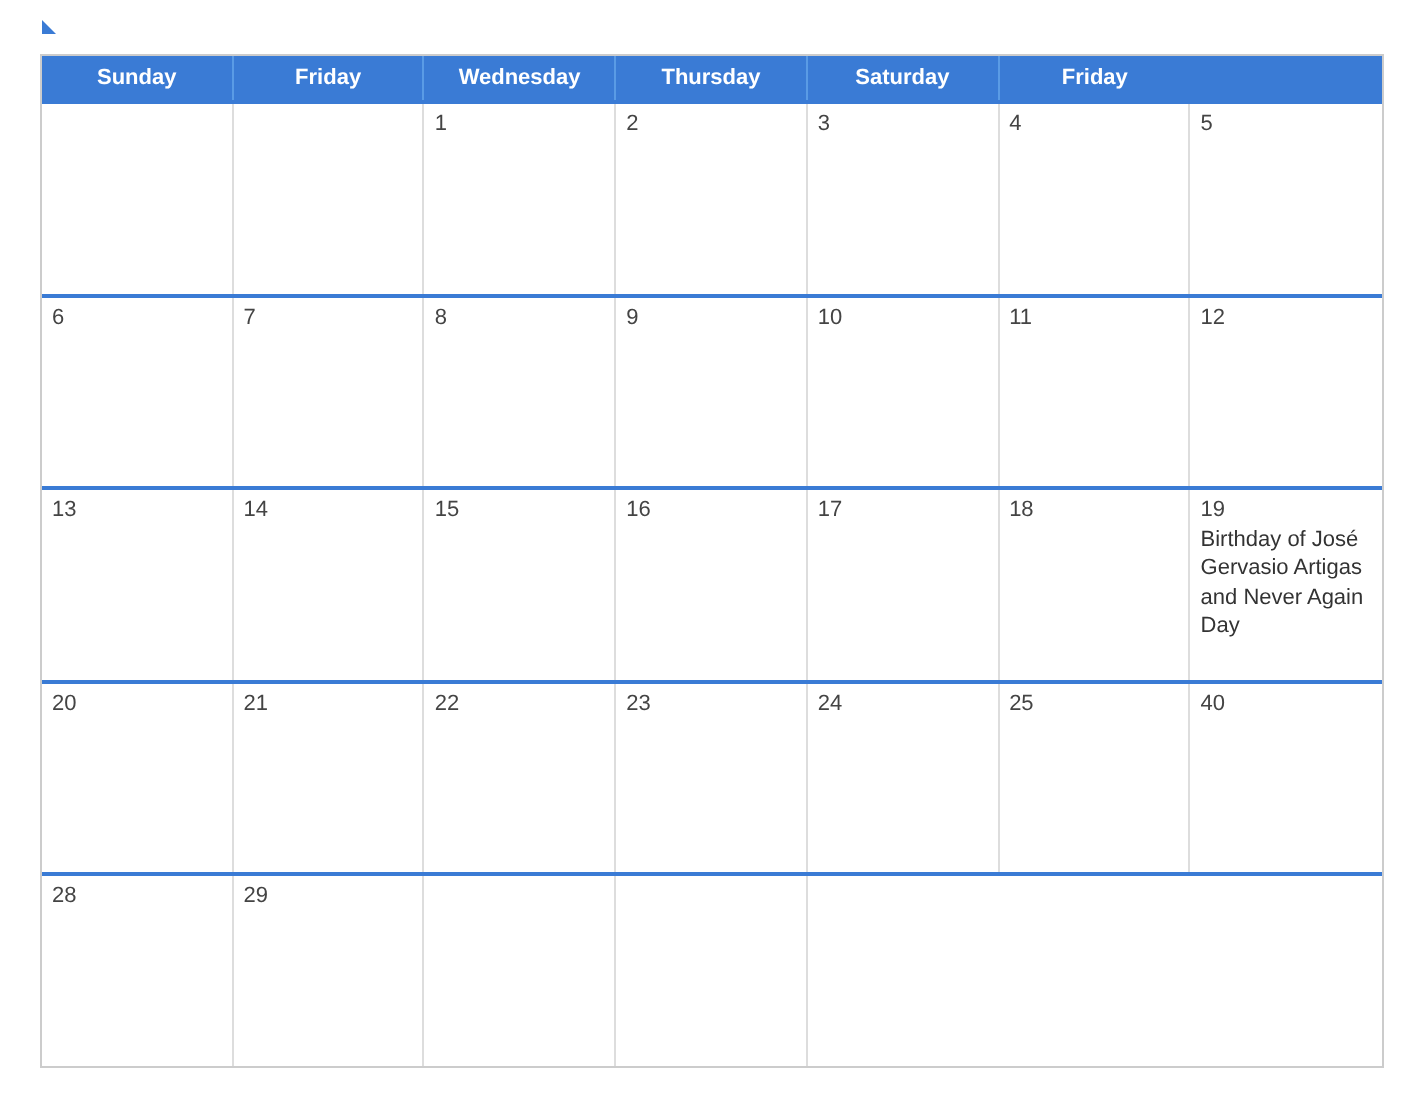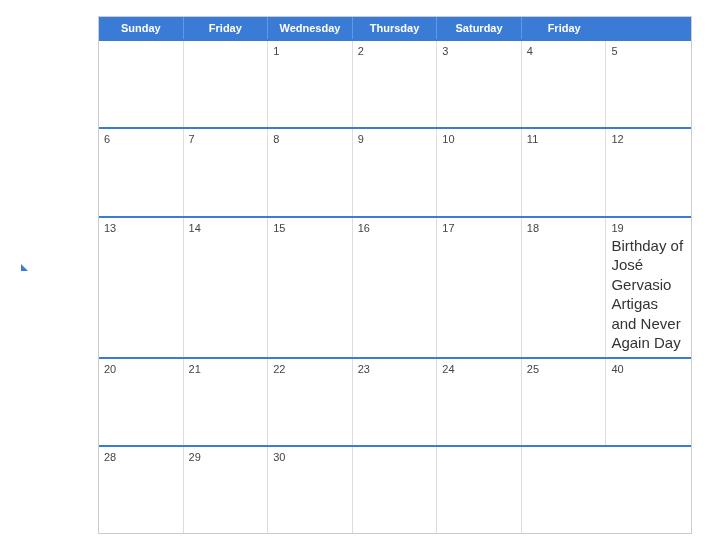"Sunday" .page { flex-direction: row -> column }
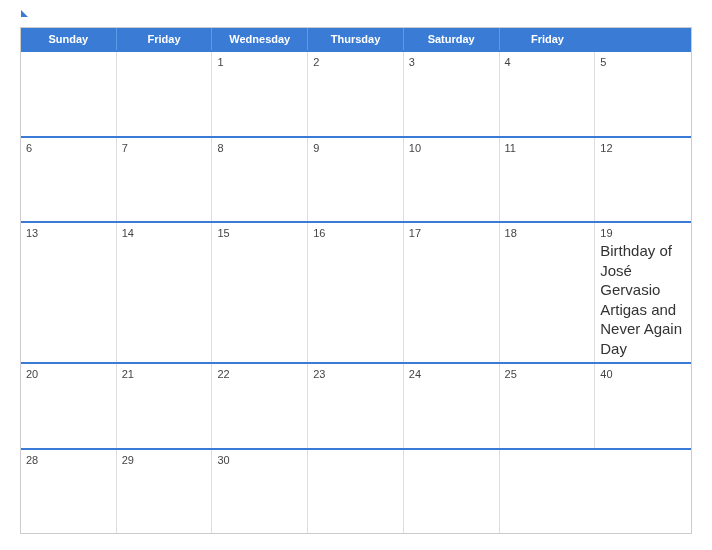"Birthday of José Gervasio Artigas" .event-text { font-size: 15px -> 11px }
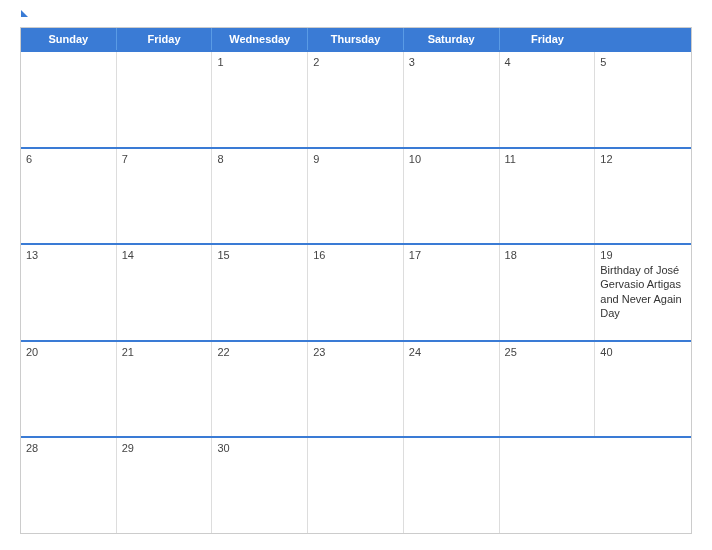"30" div.cal-cell { html: <div> <span>30</span> </div> -> none }
